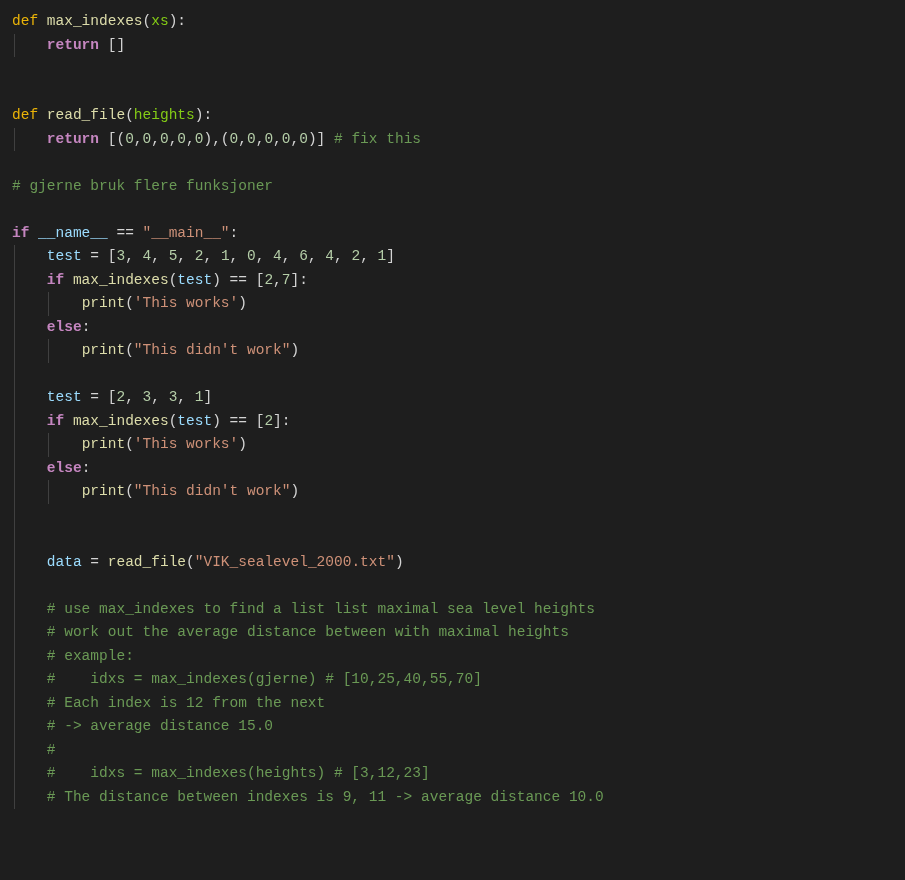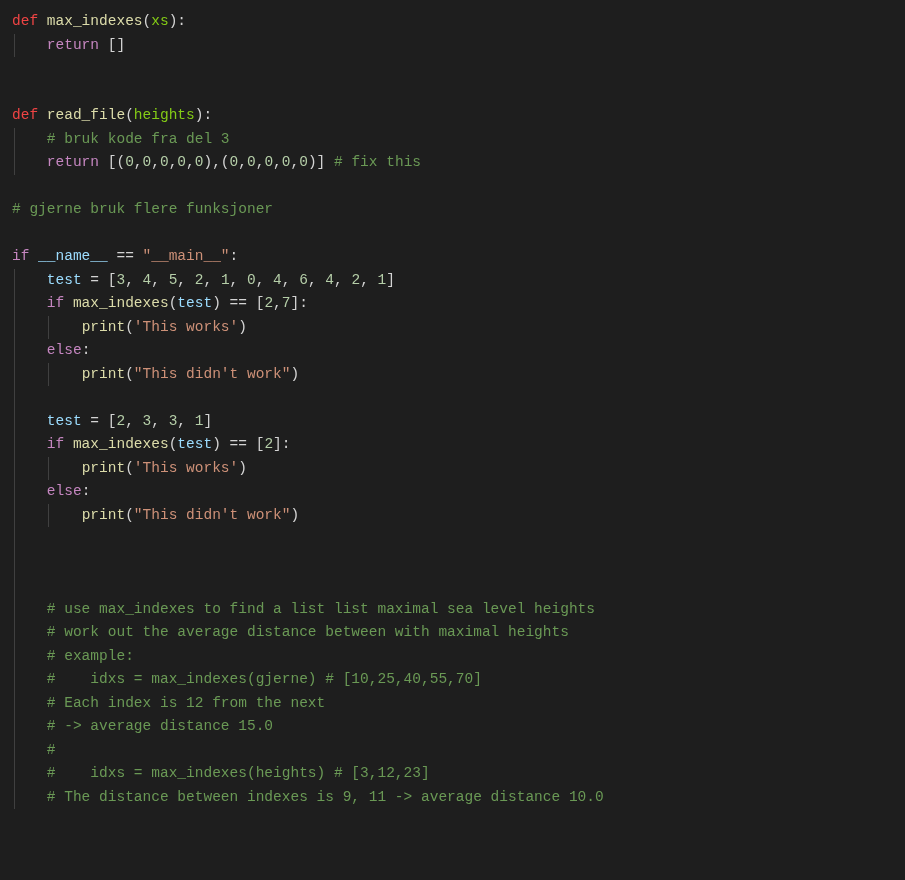"def" .kw-def { color: #ef4444 -> #eab308 }
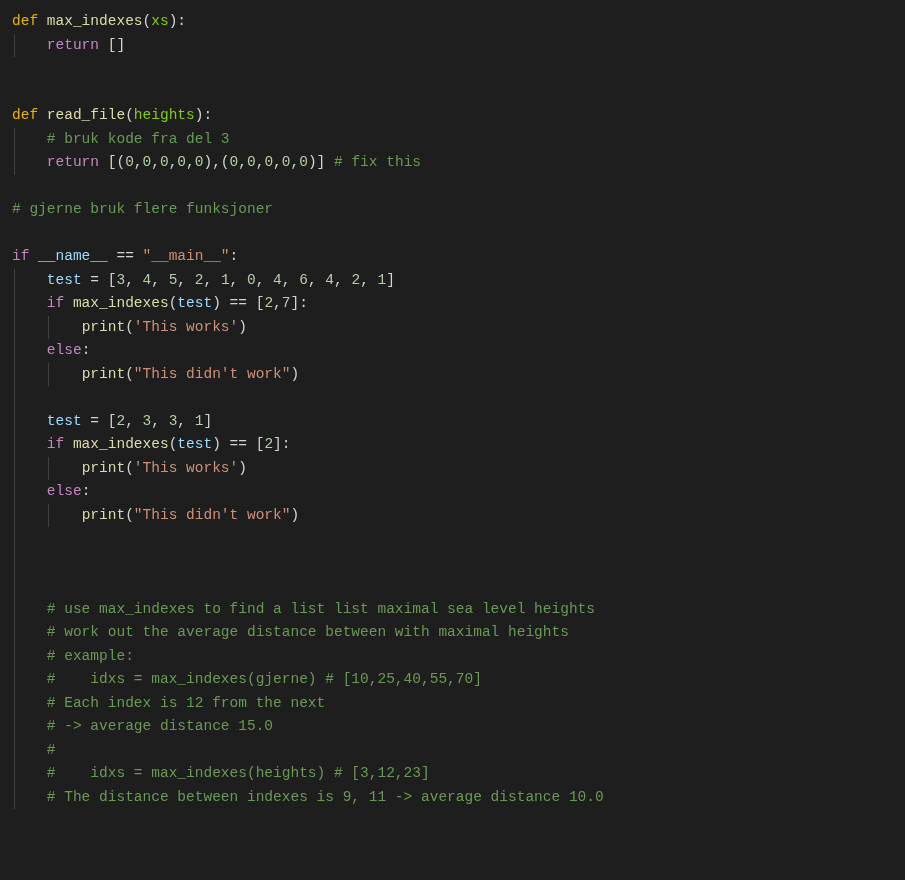"return" .kw-ctrl { font-weight: none -> bold }
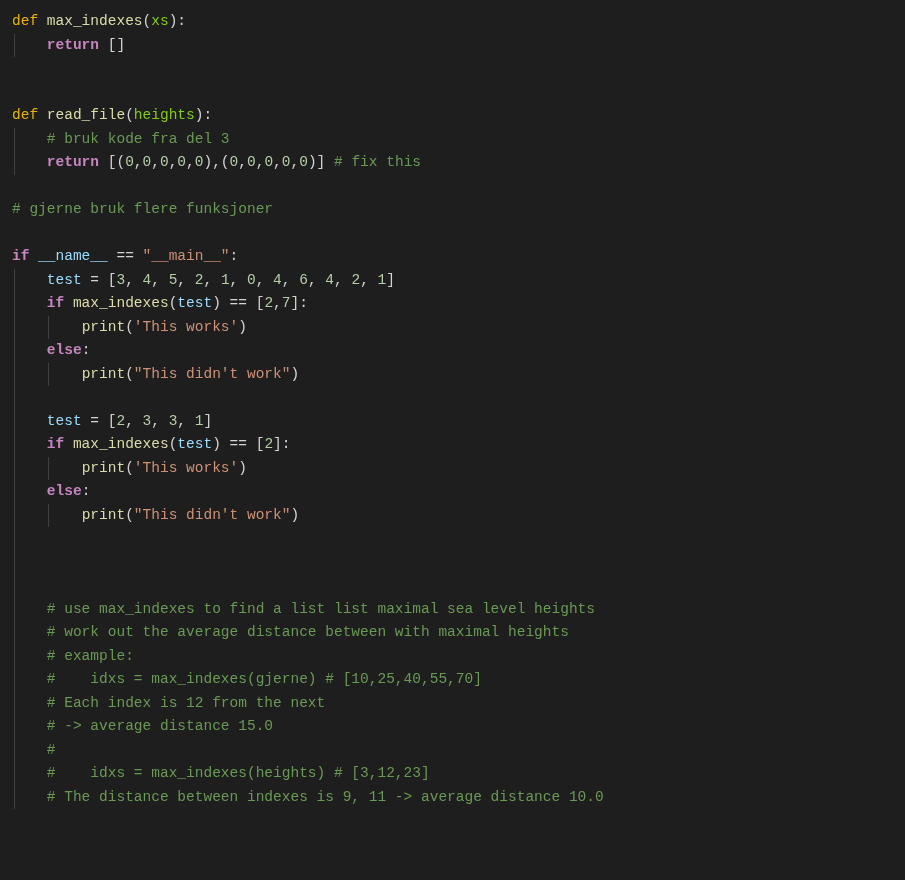"# bruk kode fra del" div.line { html: <div><span></span><span> </span><span># bruk kode fra del 3</span></div> -> none }
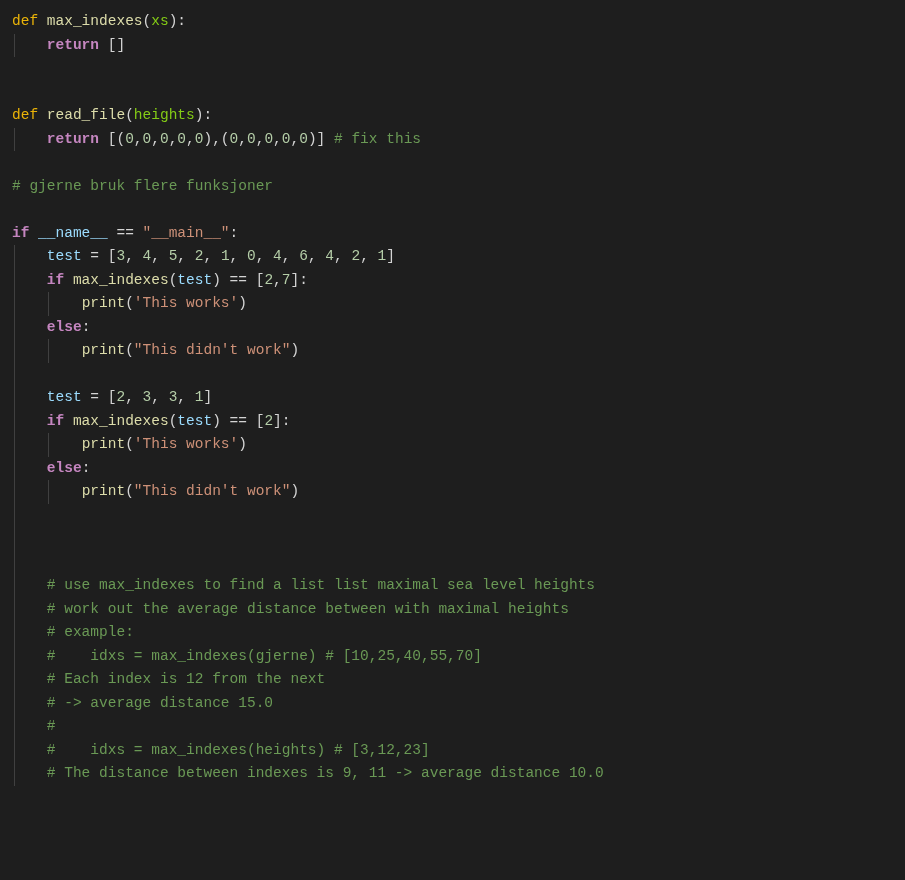"data =" div.line { html: none -> <div><span></span><span> </span><span>data</span><span> = </span><span>read_file</span><span>(</span><span>"VIK_sealevel_2000.txt"</span><span>)</span></div> }
